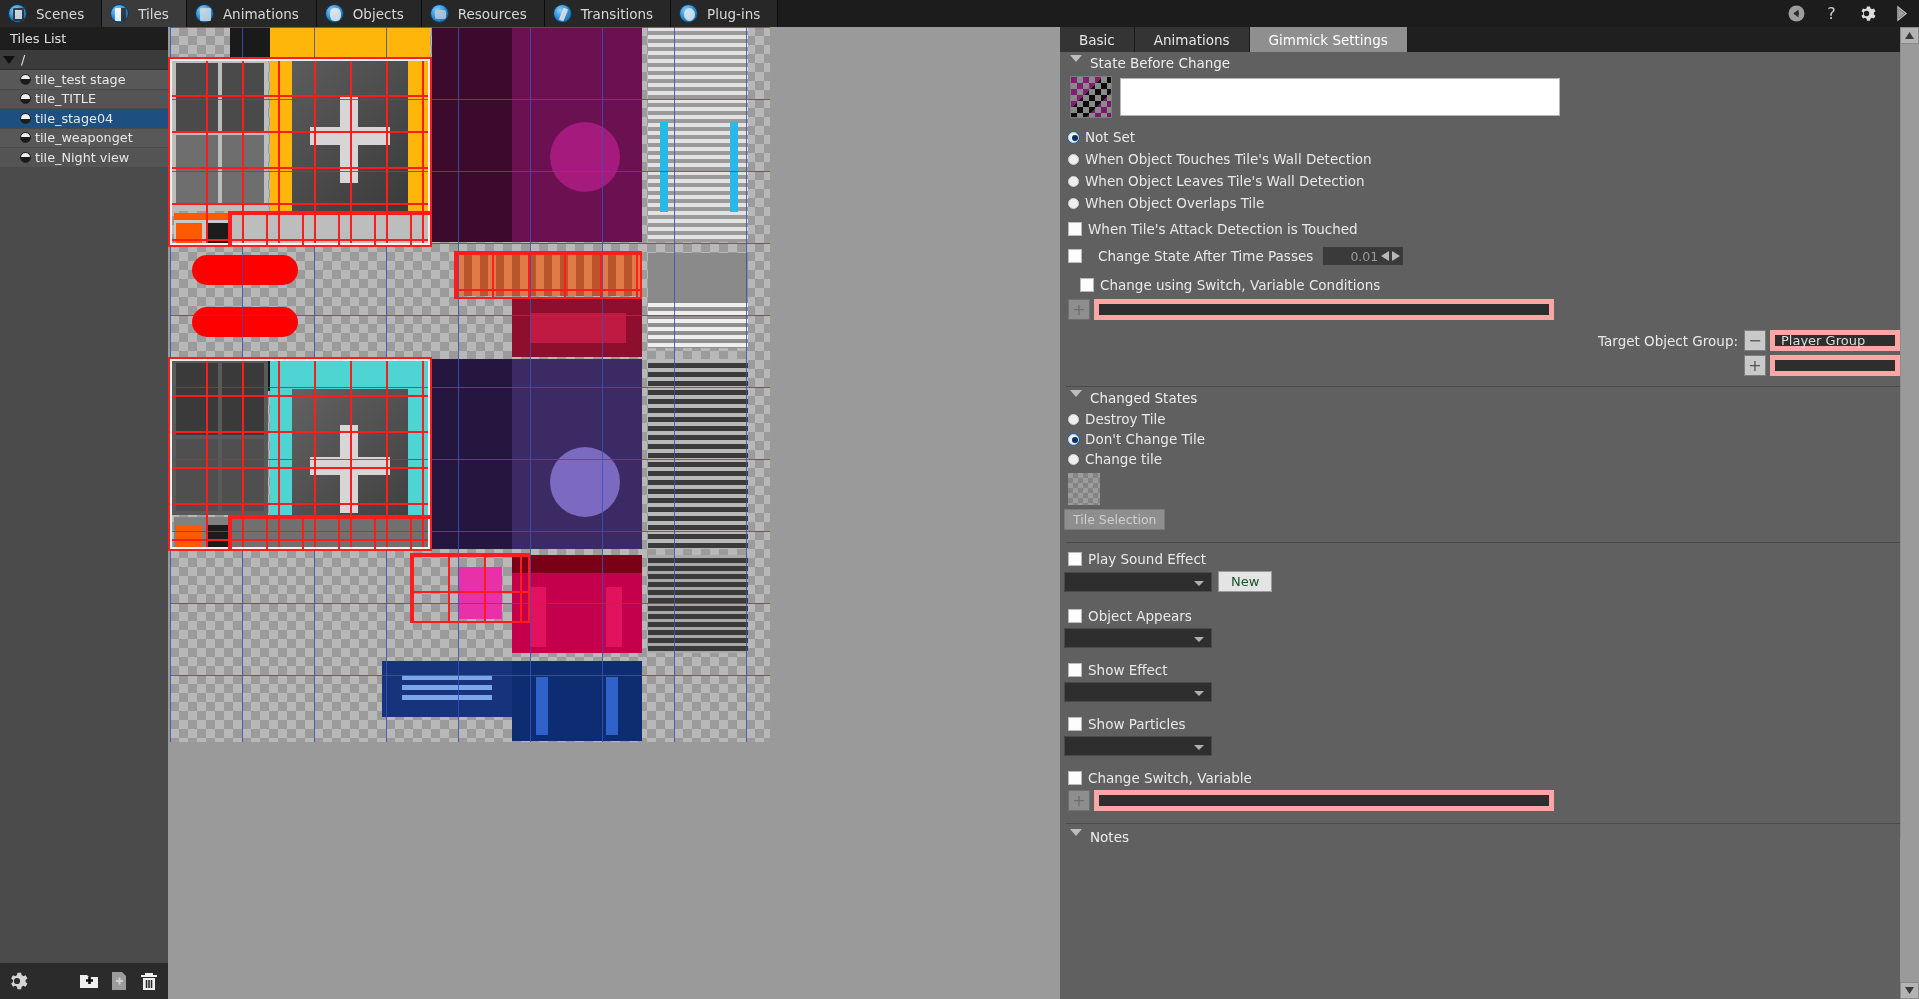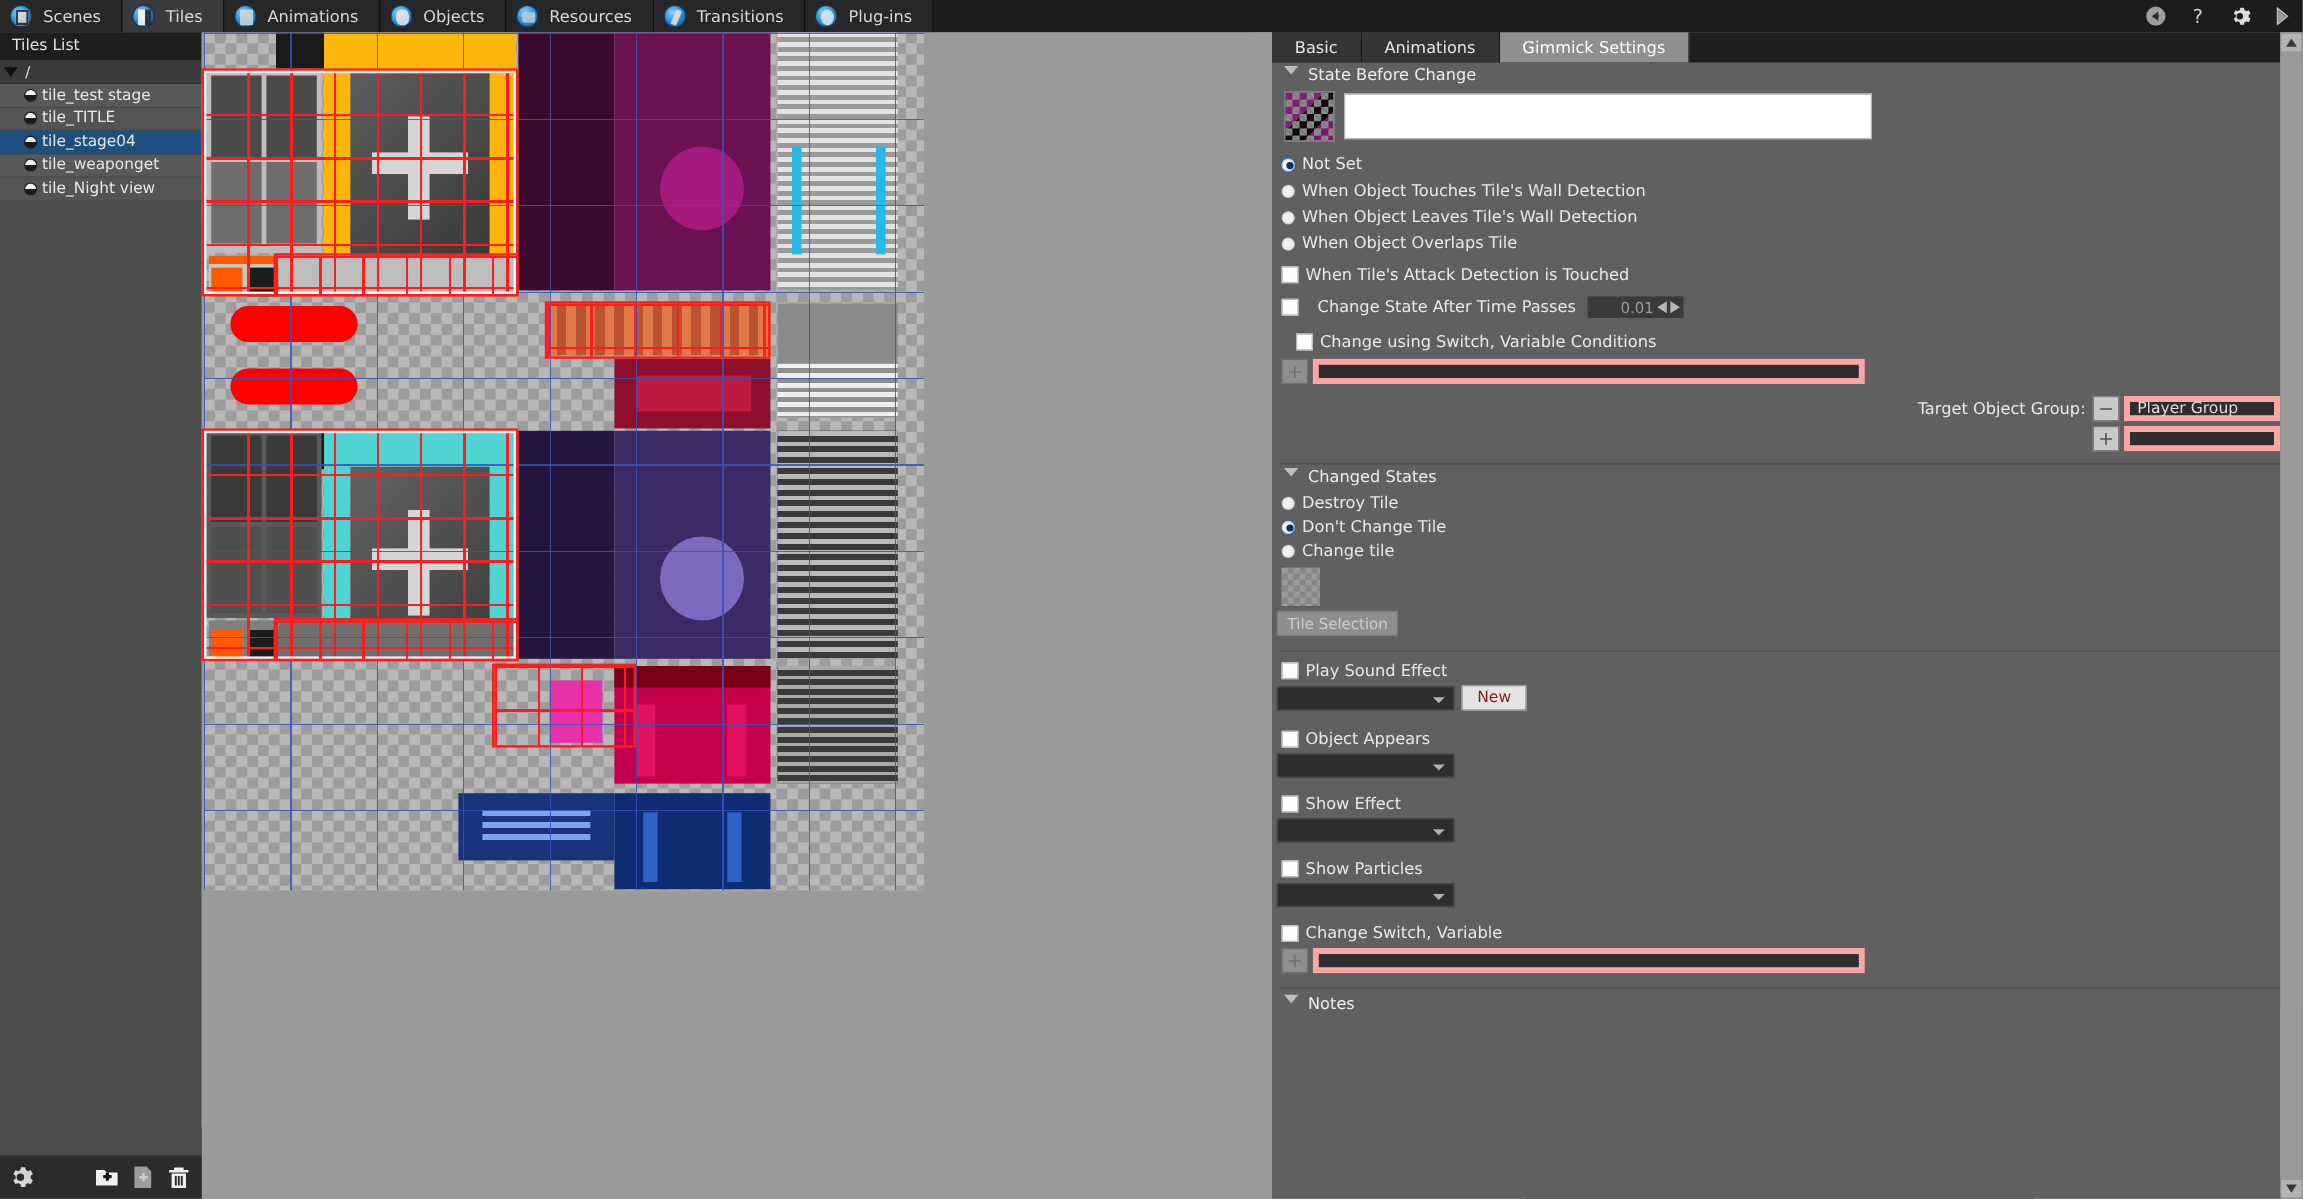"New" .newbtn { color: #7f1d1d -> #14532d }
